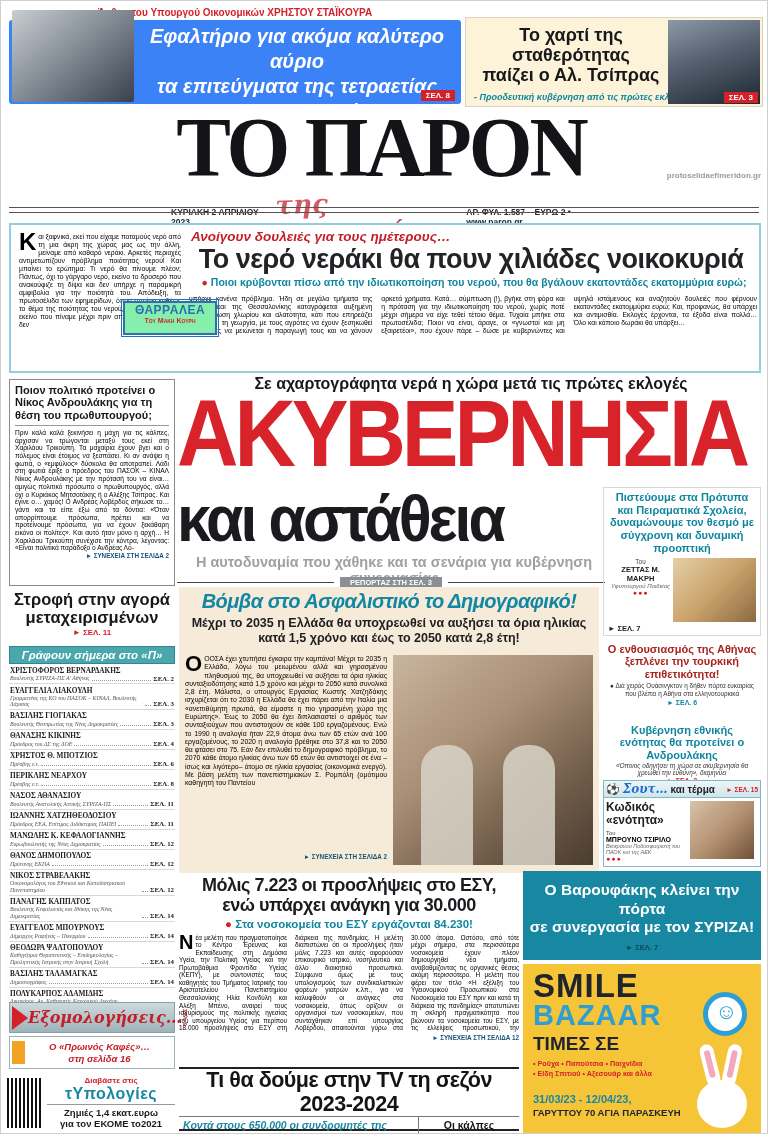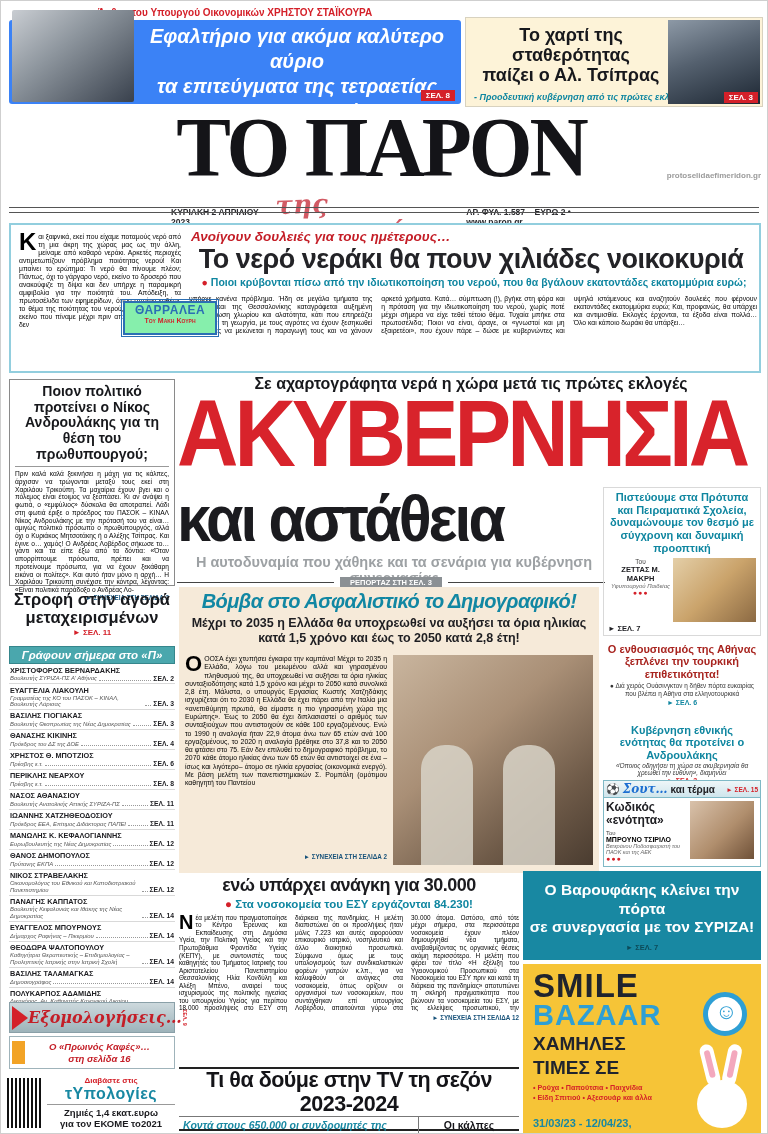"Ποιον πολιτικό προτείνει ο Νίκος" #androulakis h3 { font-size: 14px -> 11px; text-align: center -> left }
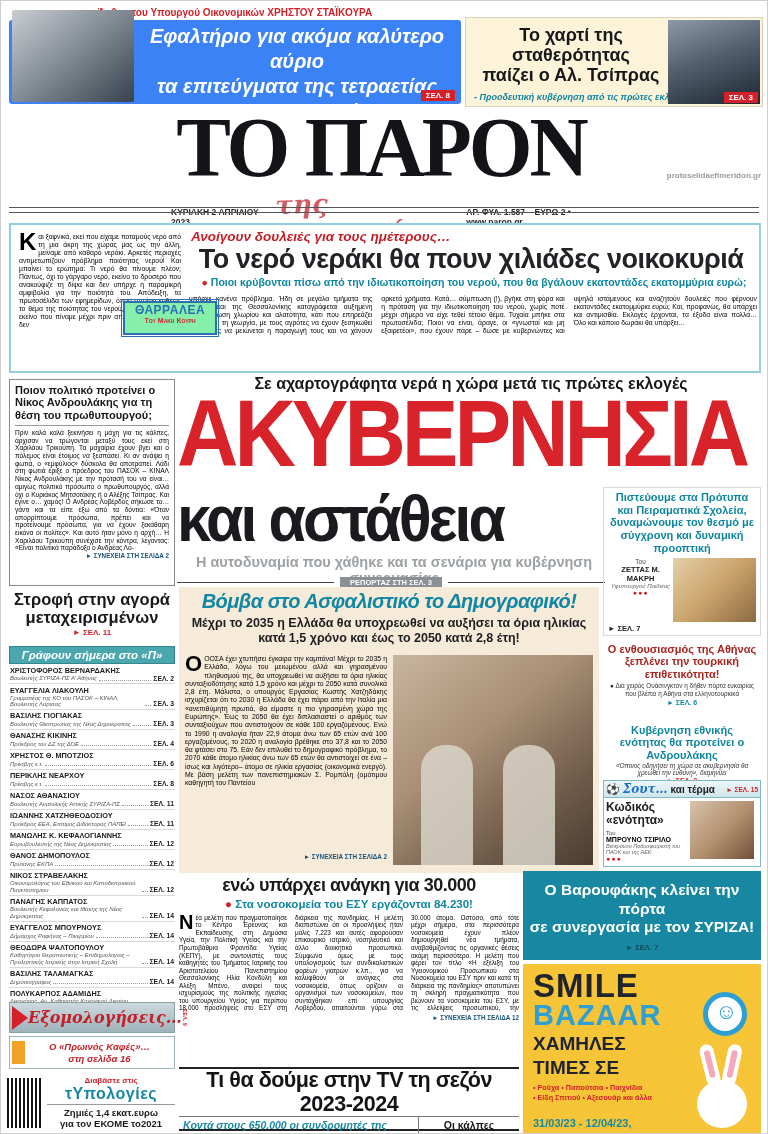"ΧΡΙΣΤΟΦΟΡΟΣ ΒΕΡΝΑΡΔΑΚΗΣ" .wrow { font-family: none -> Liberation Serif, serif }
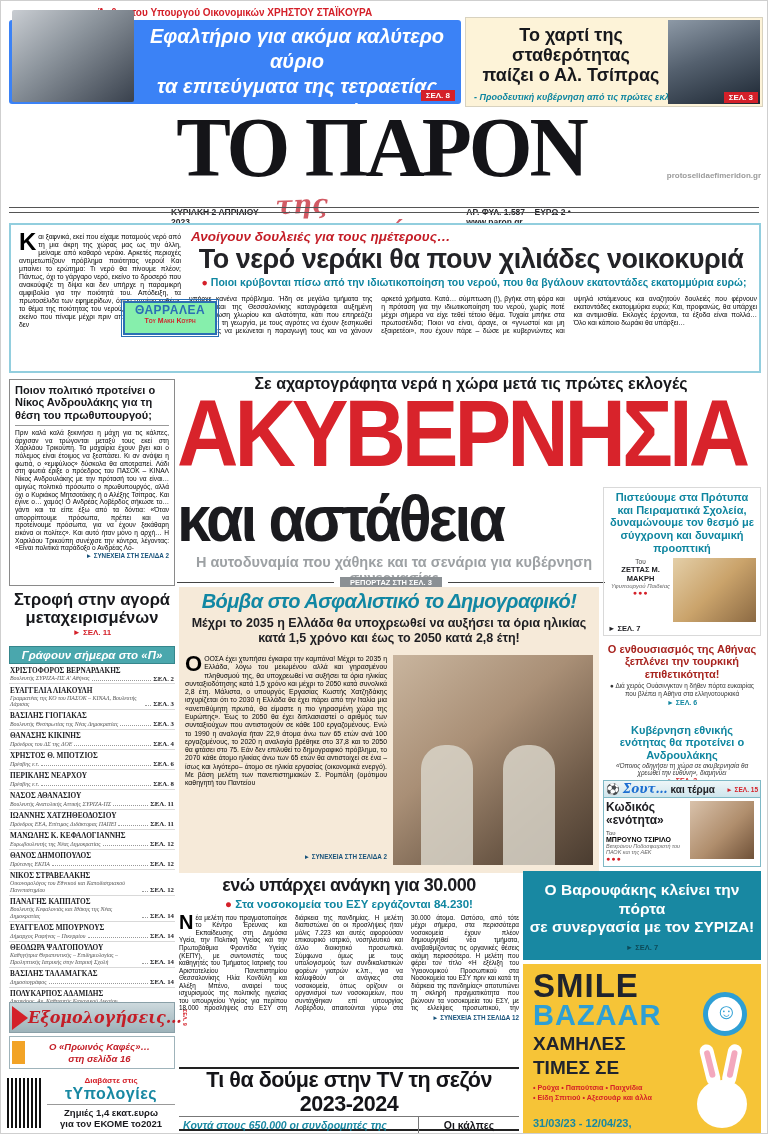"Μόλις 7.223 οι προσλήψεις στο" div { html: none -> <div>Μόλις 7.223 οι προσλήψεις στο ΕΣΥ,</div> }
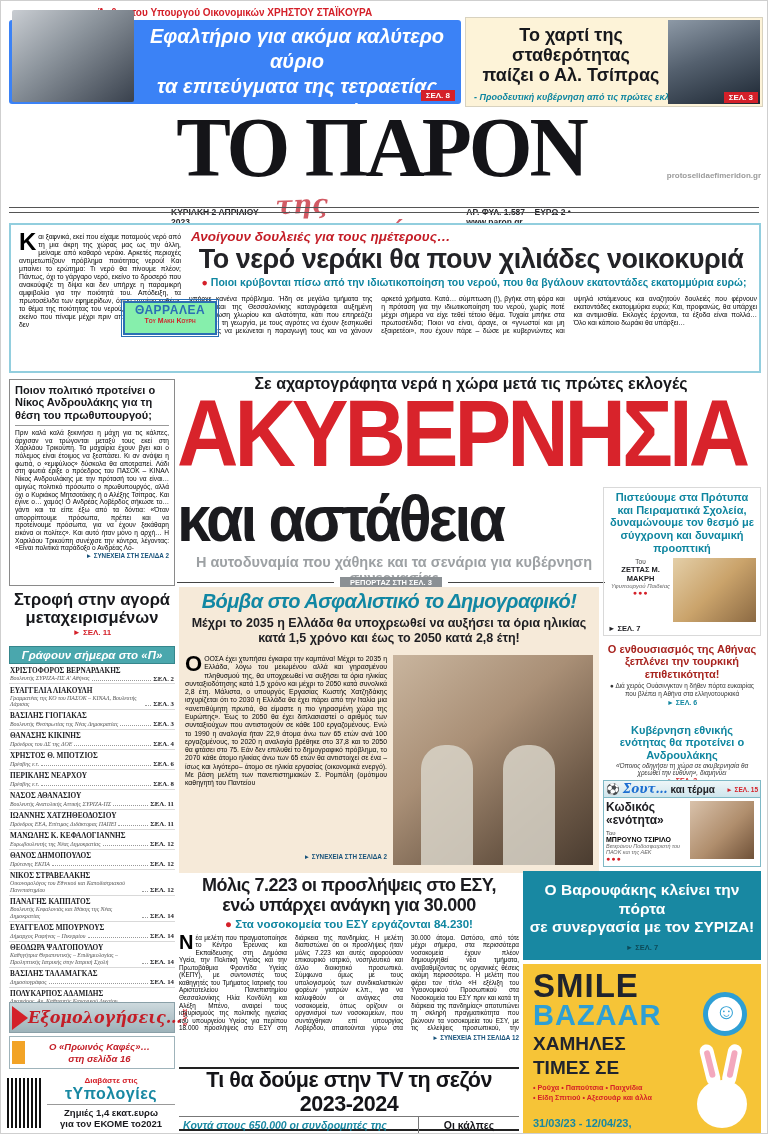"ΧΑΜΗΛΕΣ" div.s3 { html: <div>ΧΑΜΗΛΕΣ</div> -> none }
